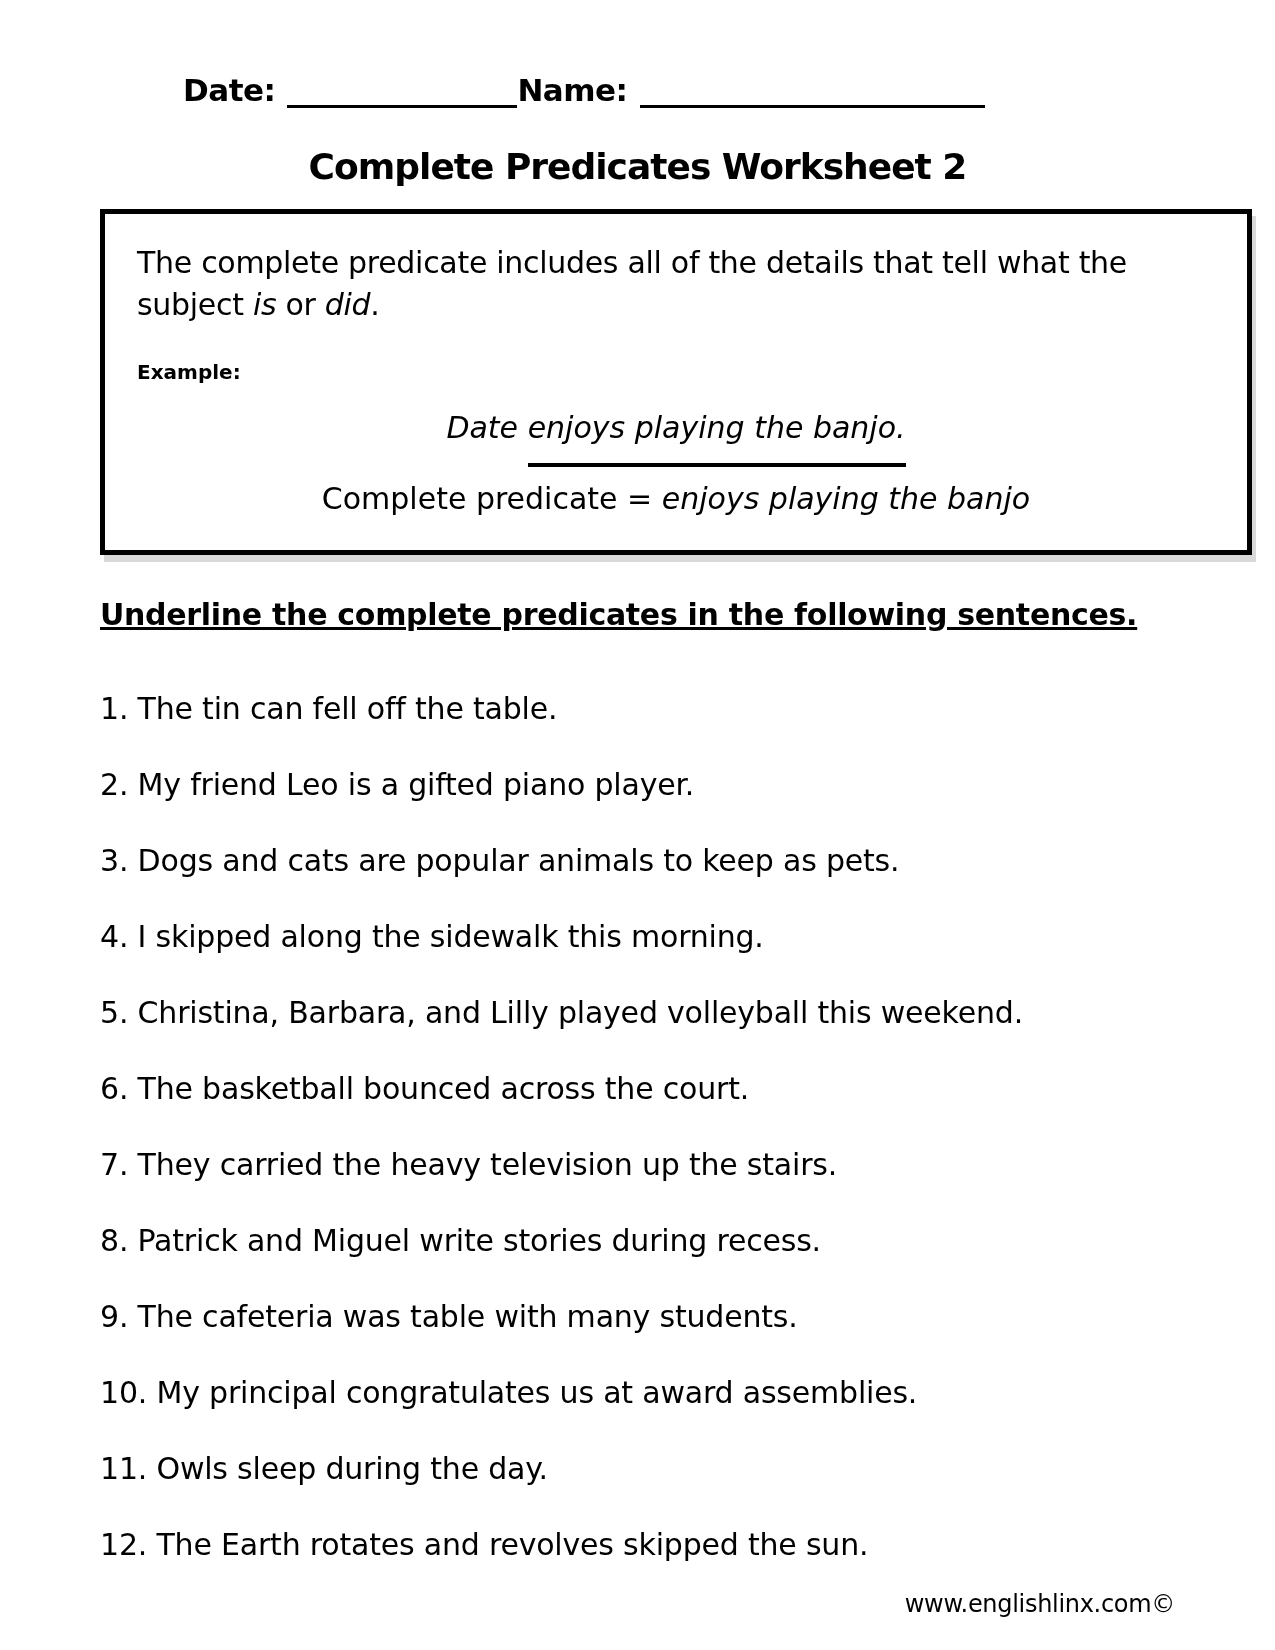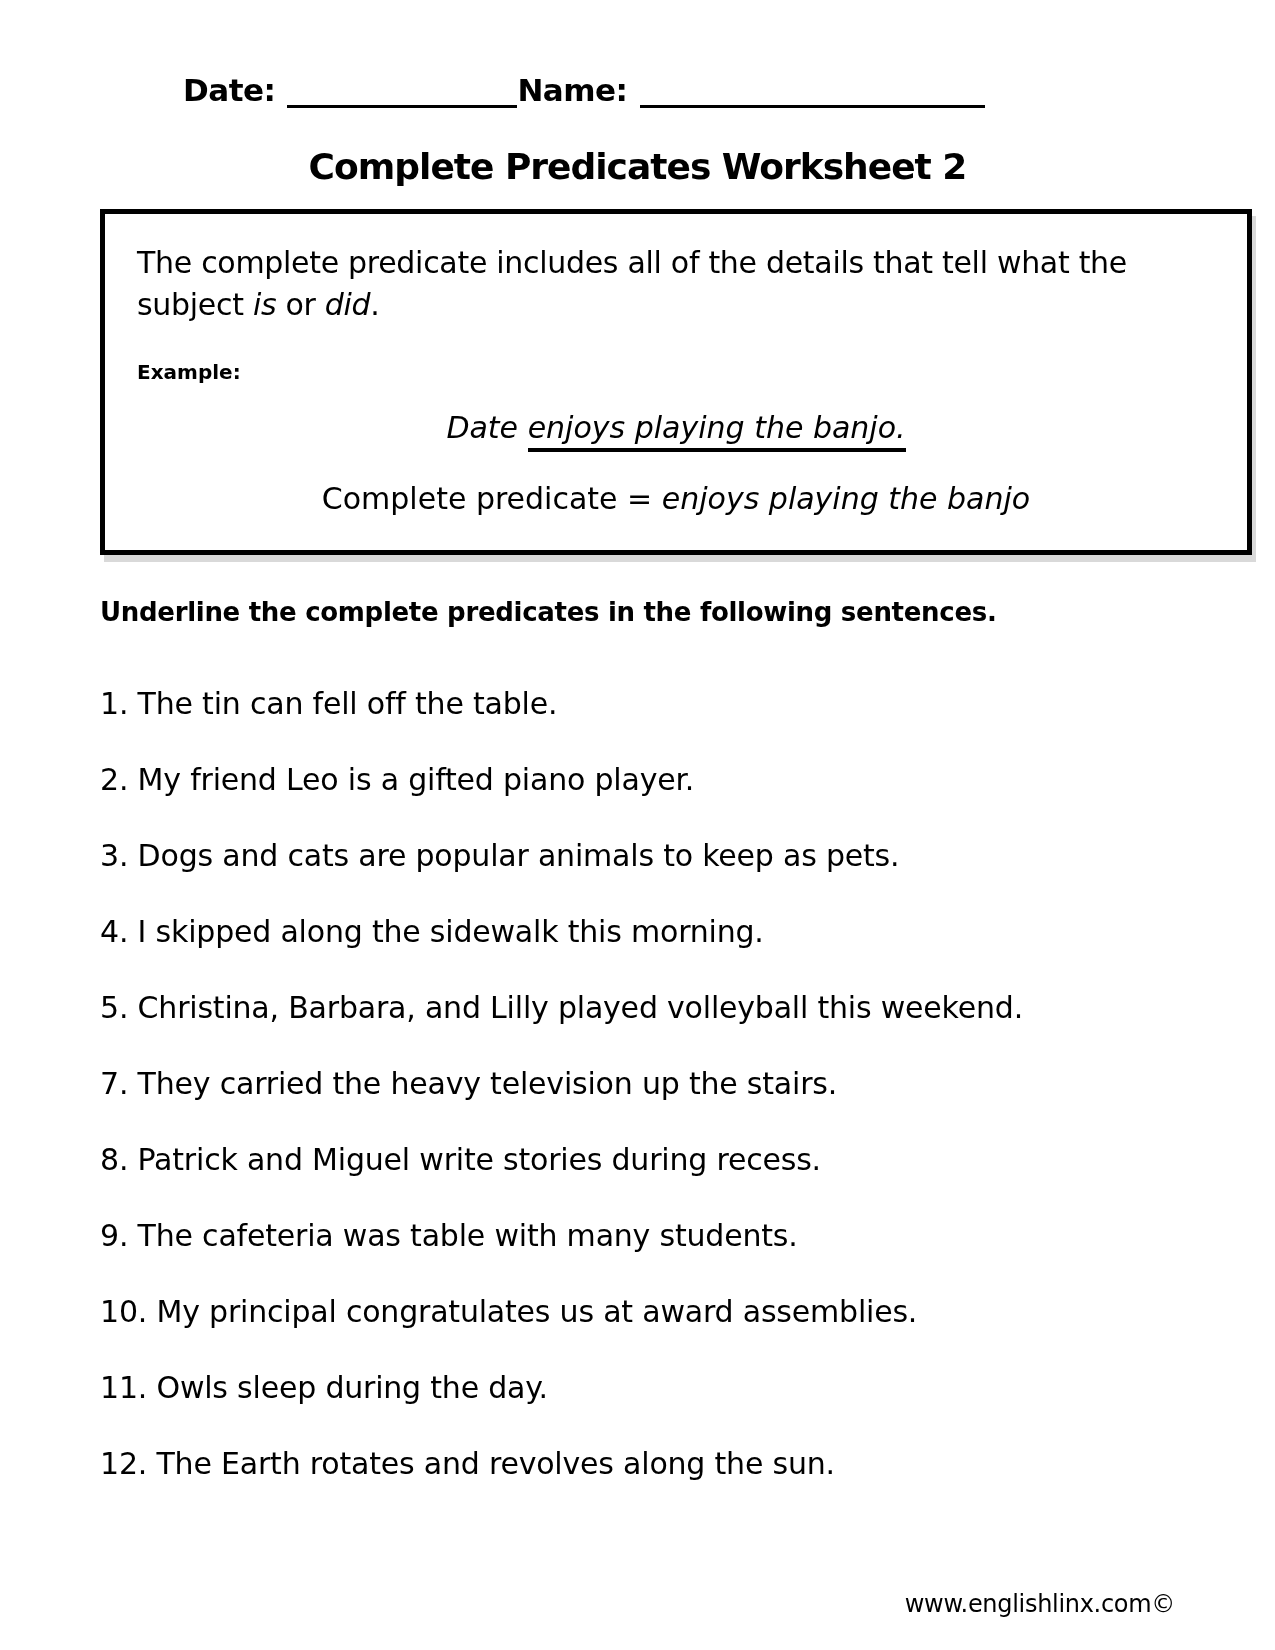"enjoys playing the banjo." .underlined { padding-bottom: 3px -> 18px }
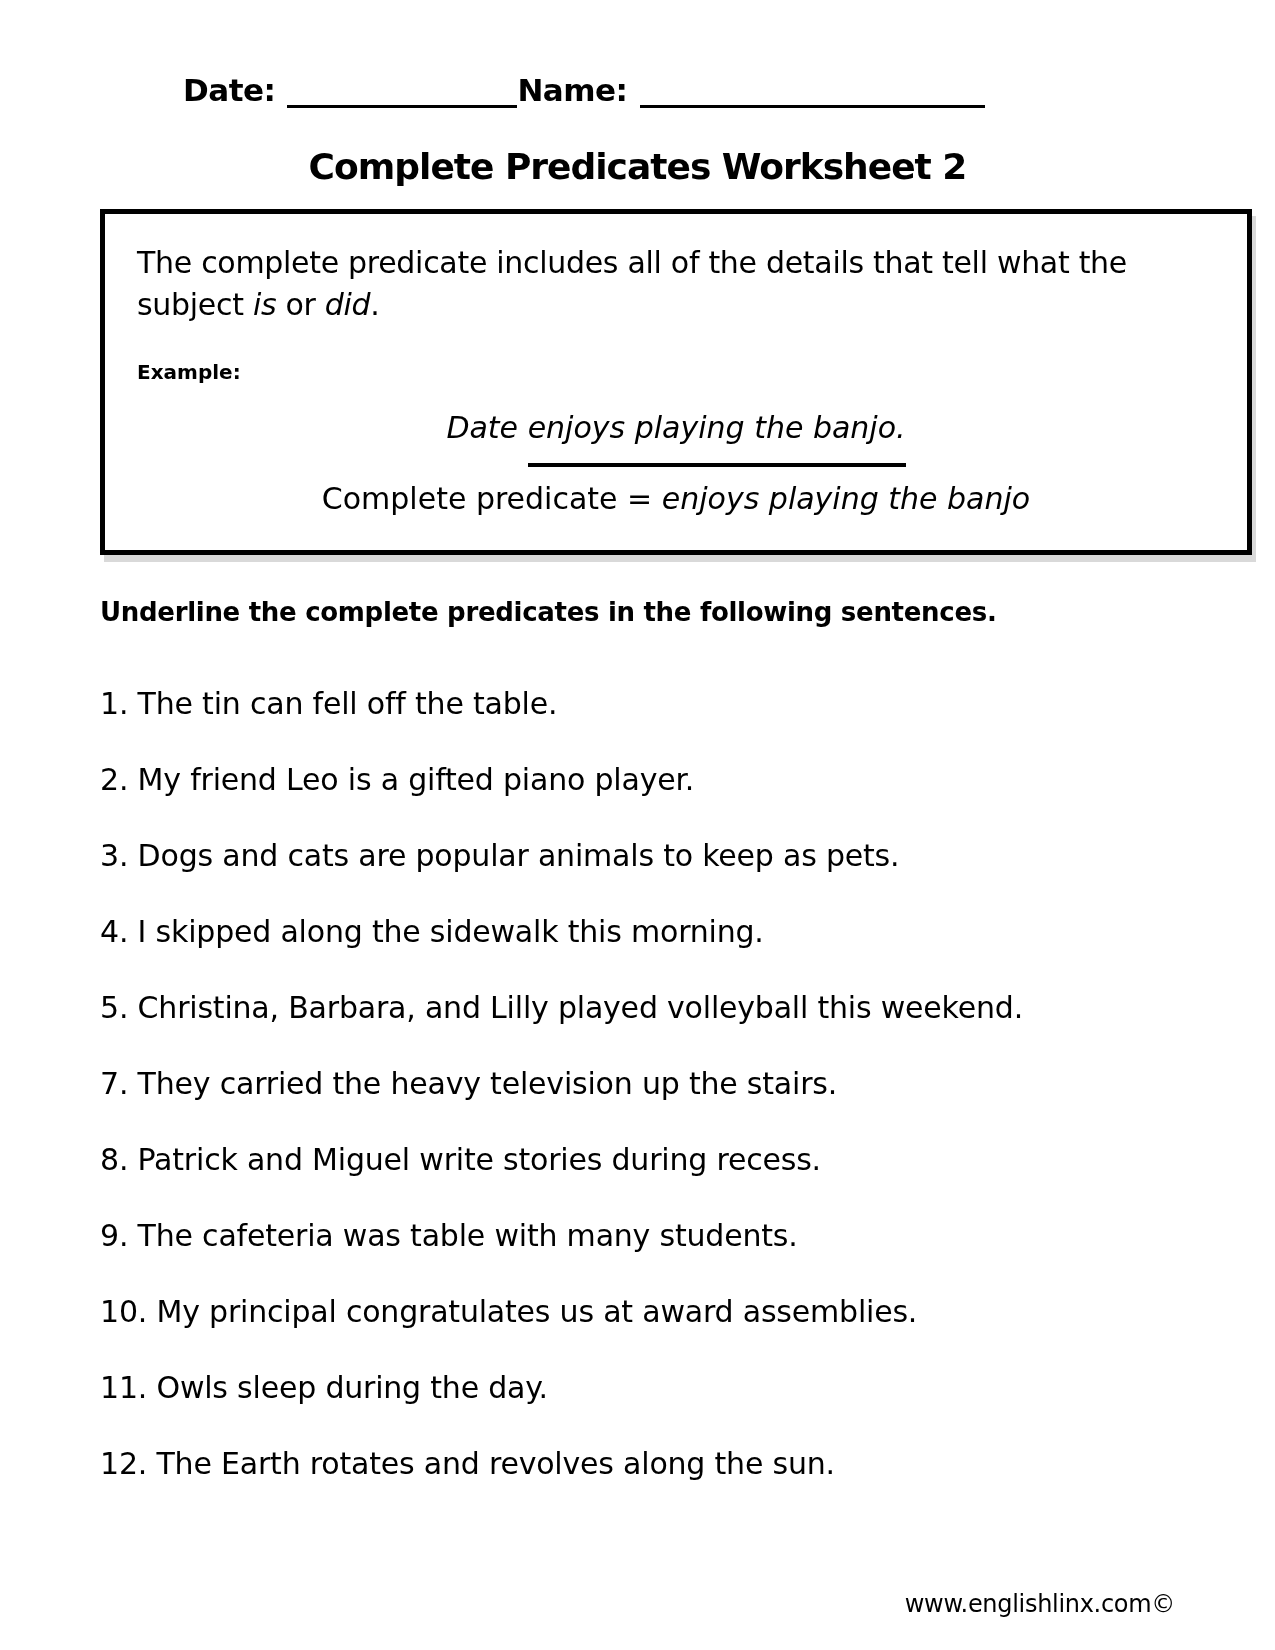"Underline the complete predicates in" .instruction { font-size: 26px -> 30px; text-decoration: none -> underline }
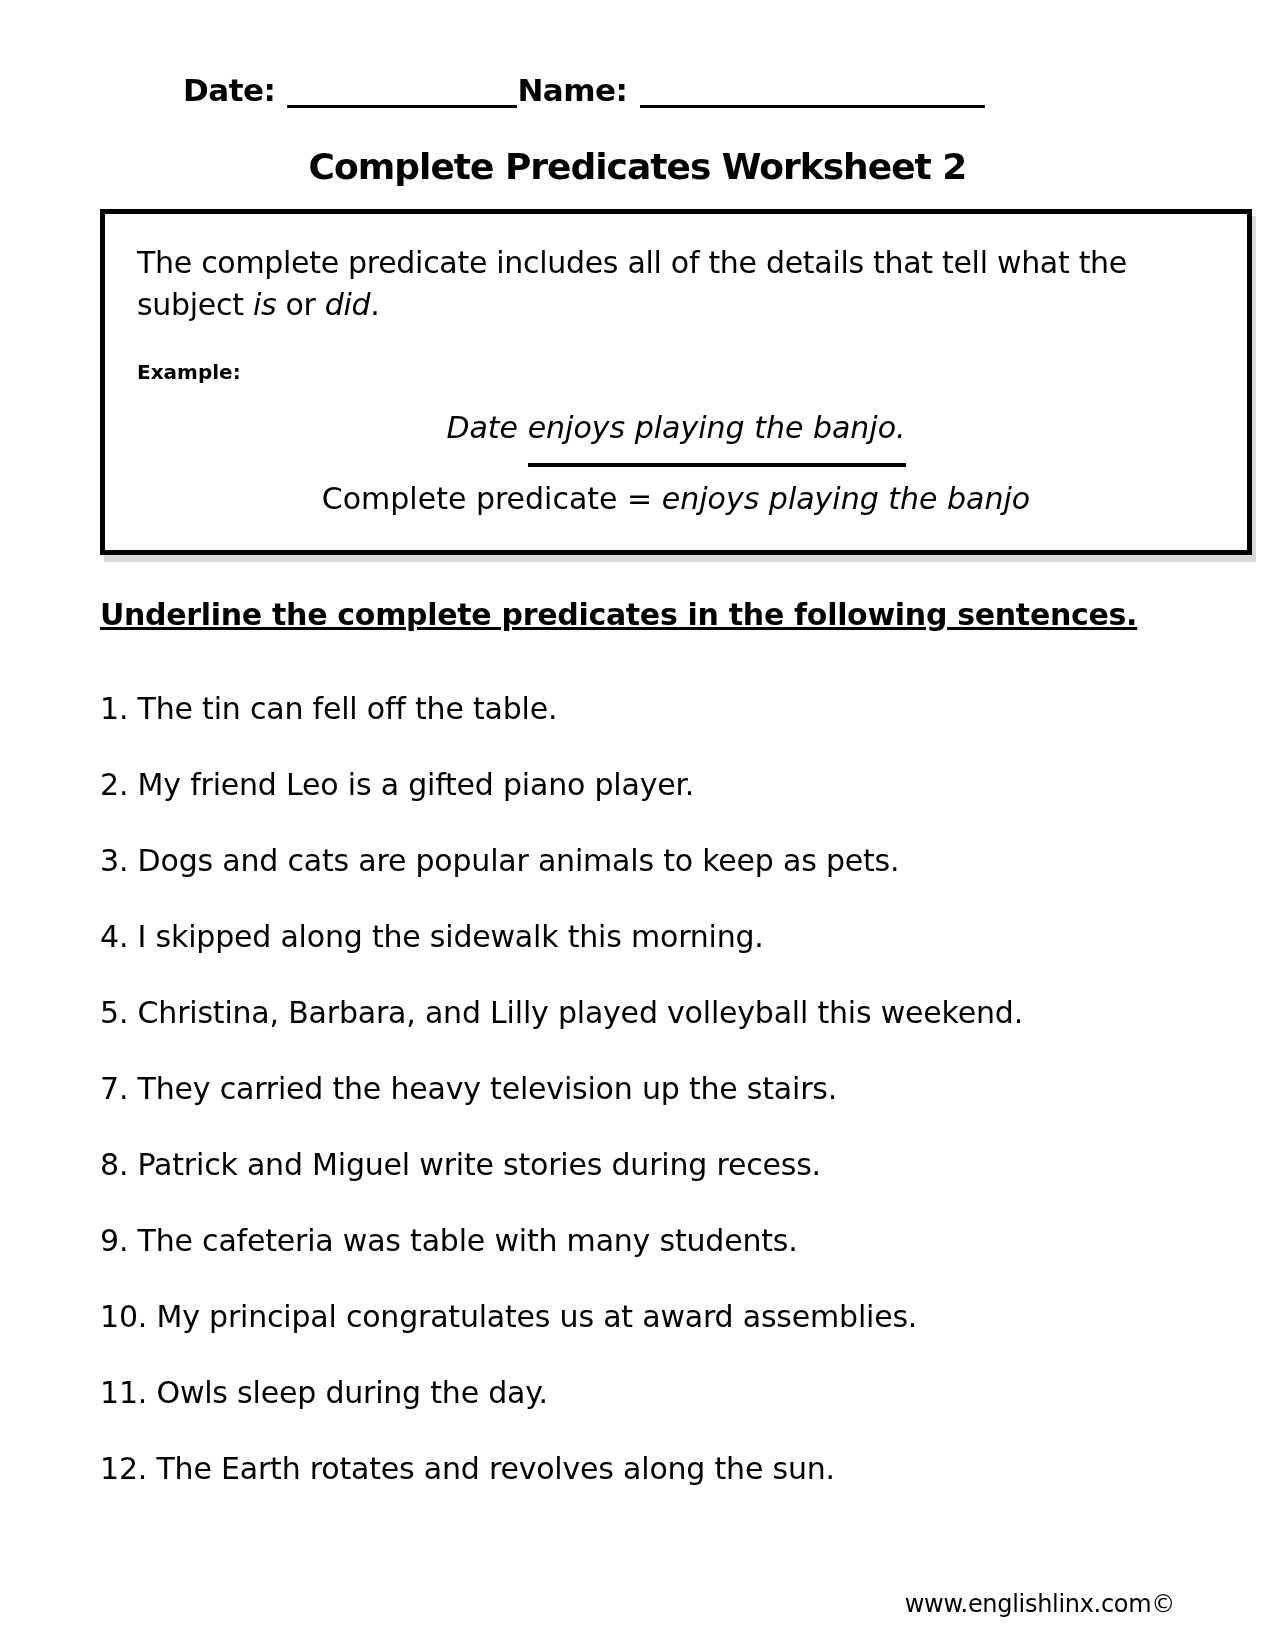"6. The basketball bounced across" div.sentence { html: none -> <div><span>6.</span> <span>The basketball bounced across the court.</span></div> }
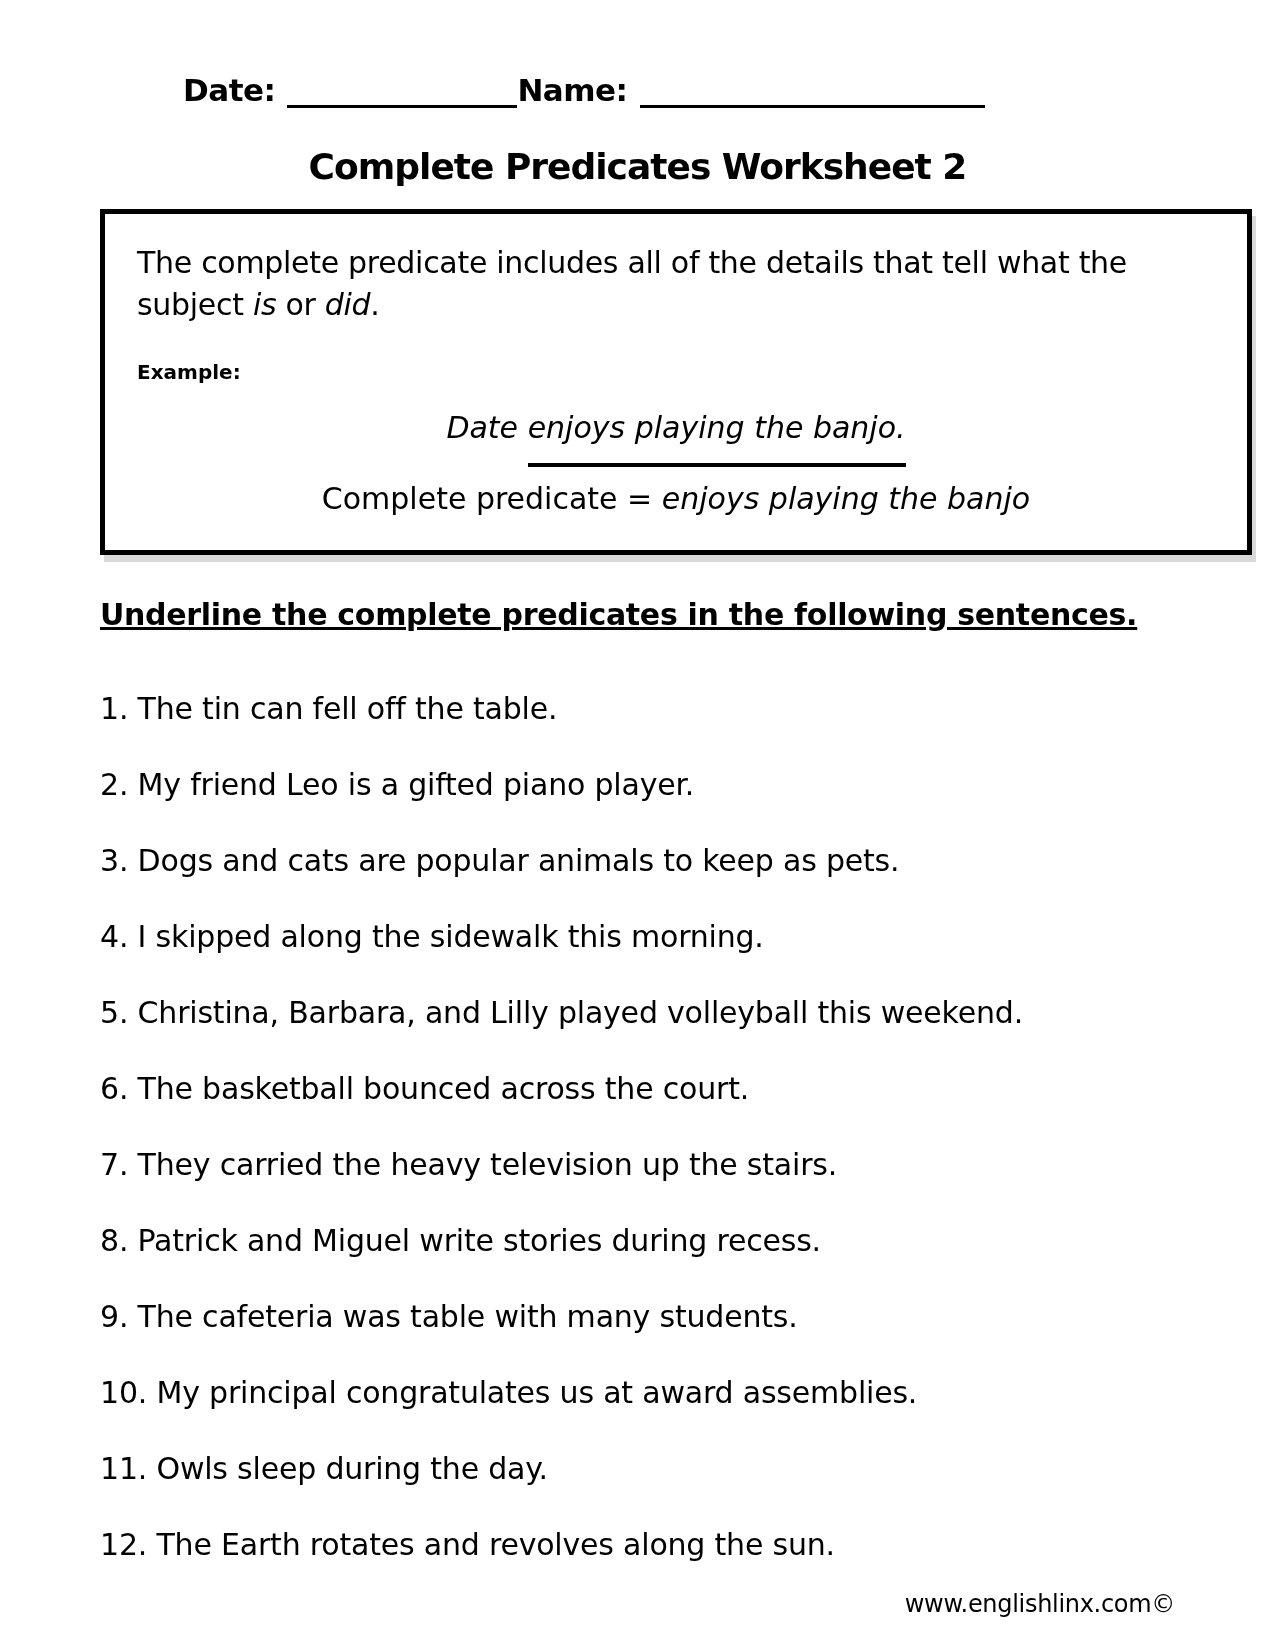"The Earth rotates and revolves" span { text: along -> skipped }
